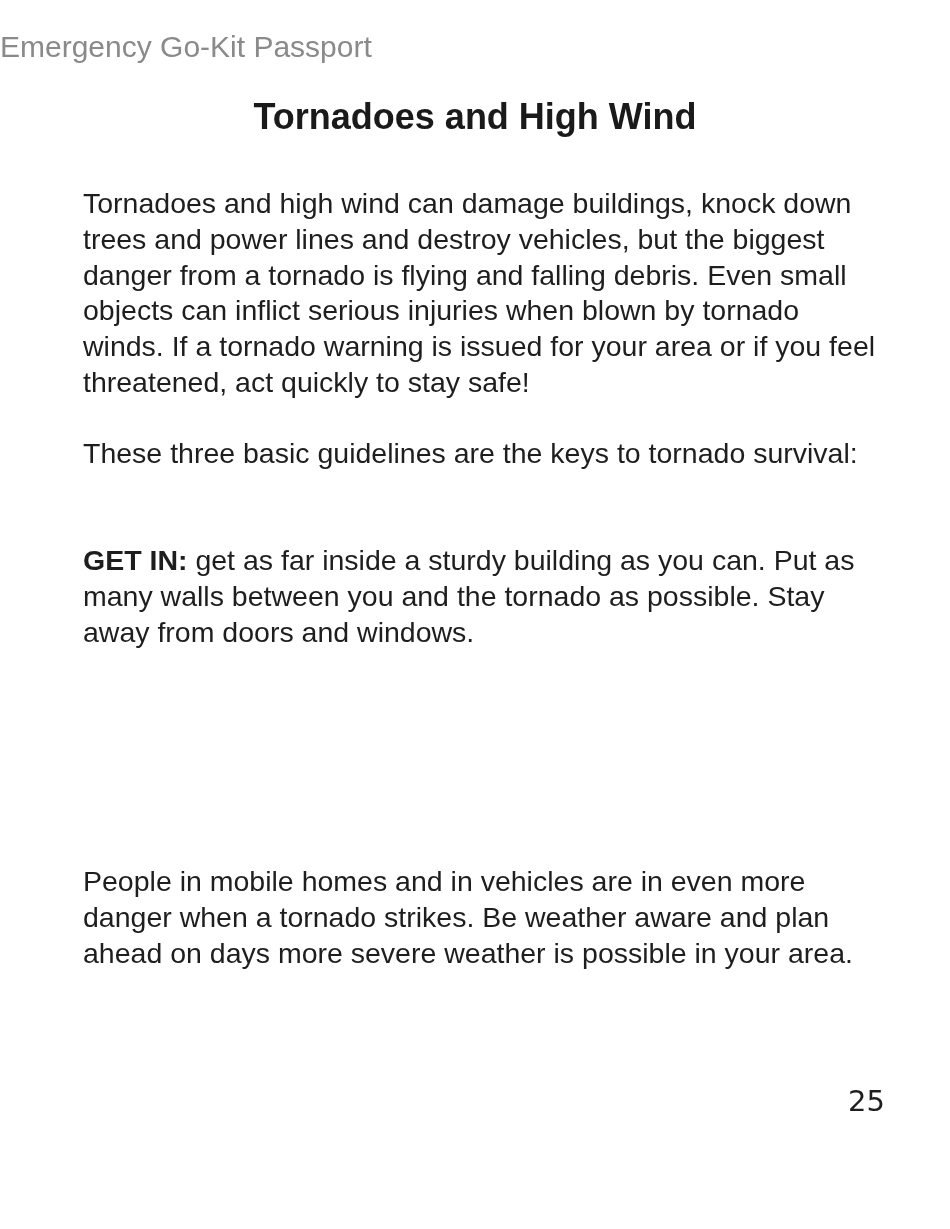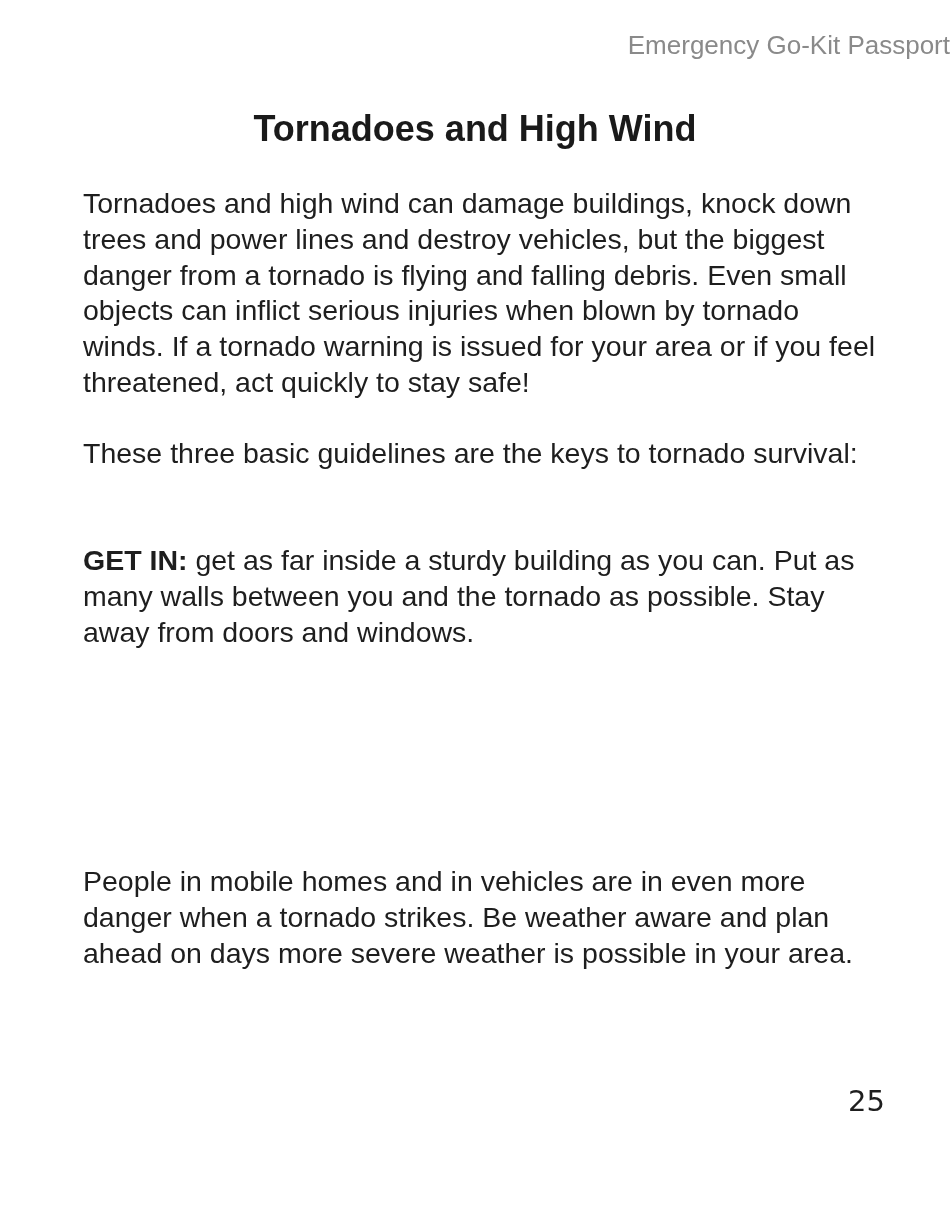"Emergency Go-Kit Passport" .header { font-size: 26px -> 30px; text-align: right -> left }
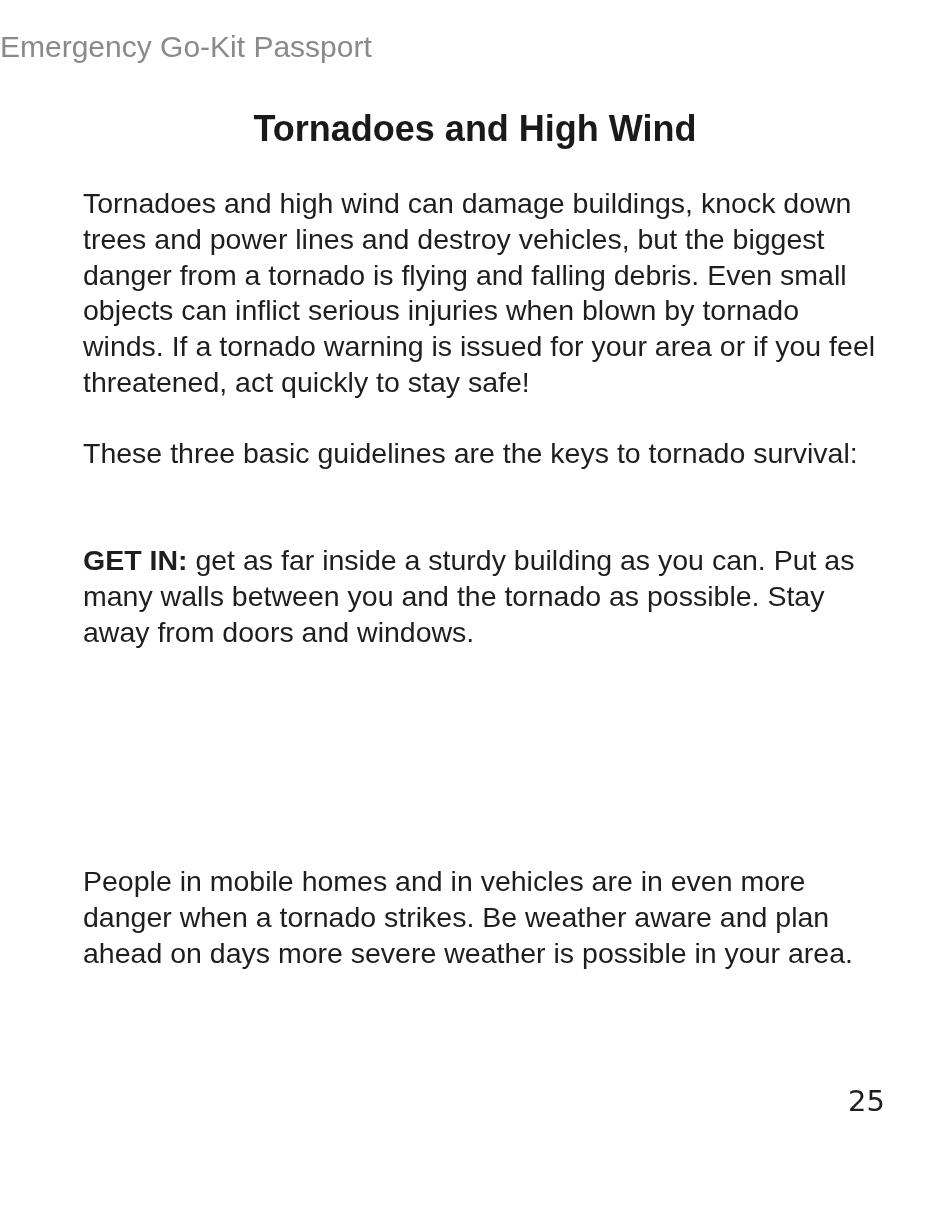"Tornadoes and High Wind" .title { margin-top: 12px -> none }
